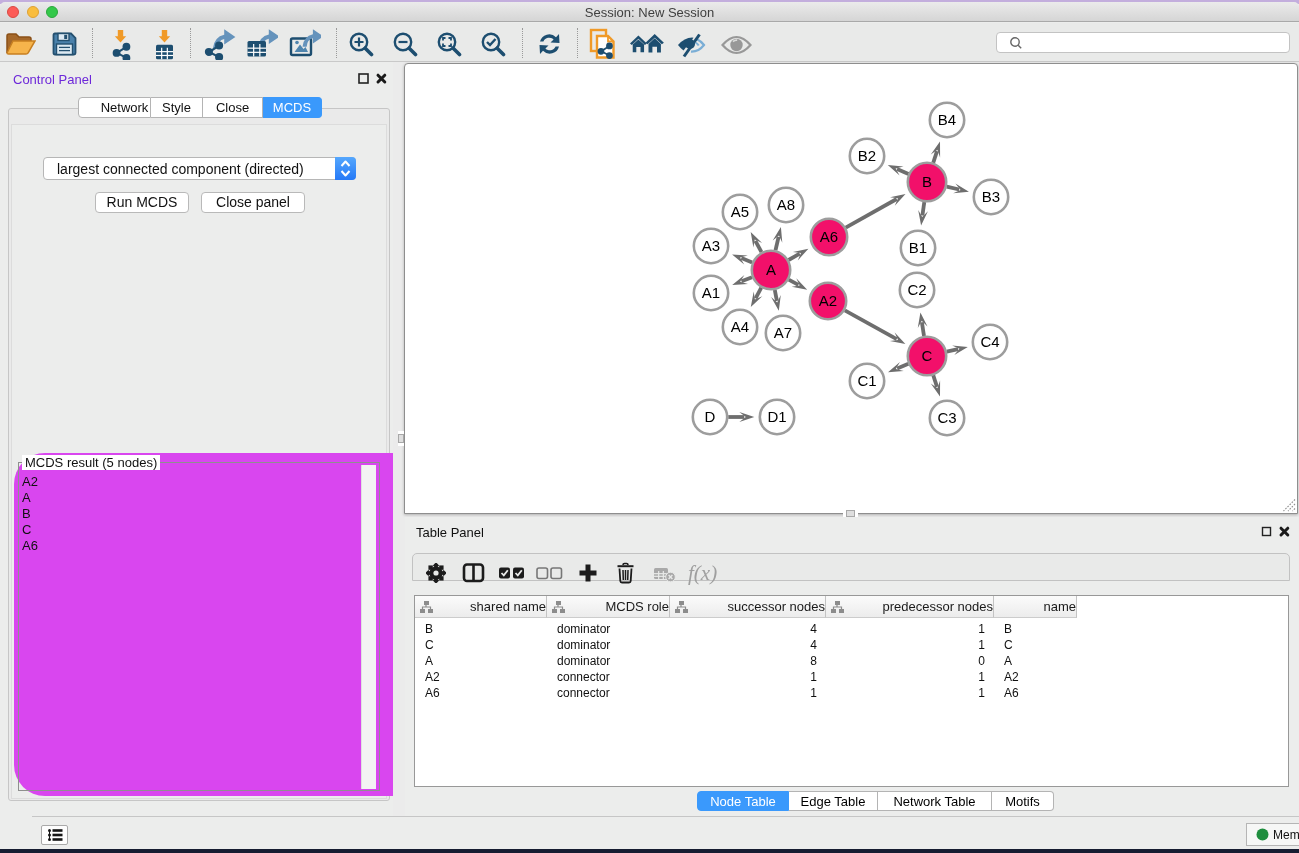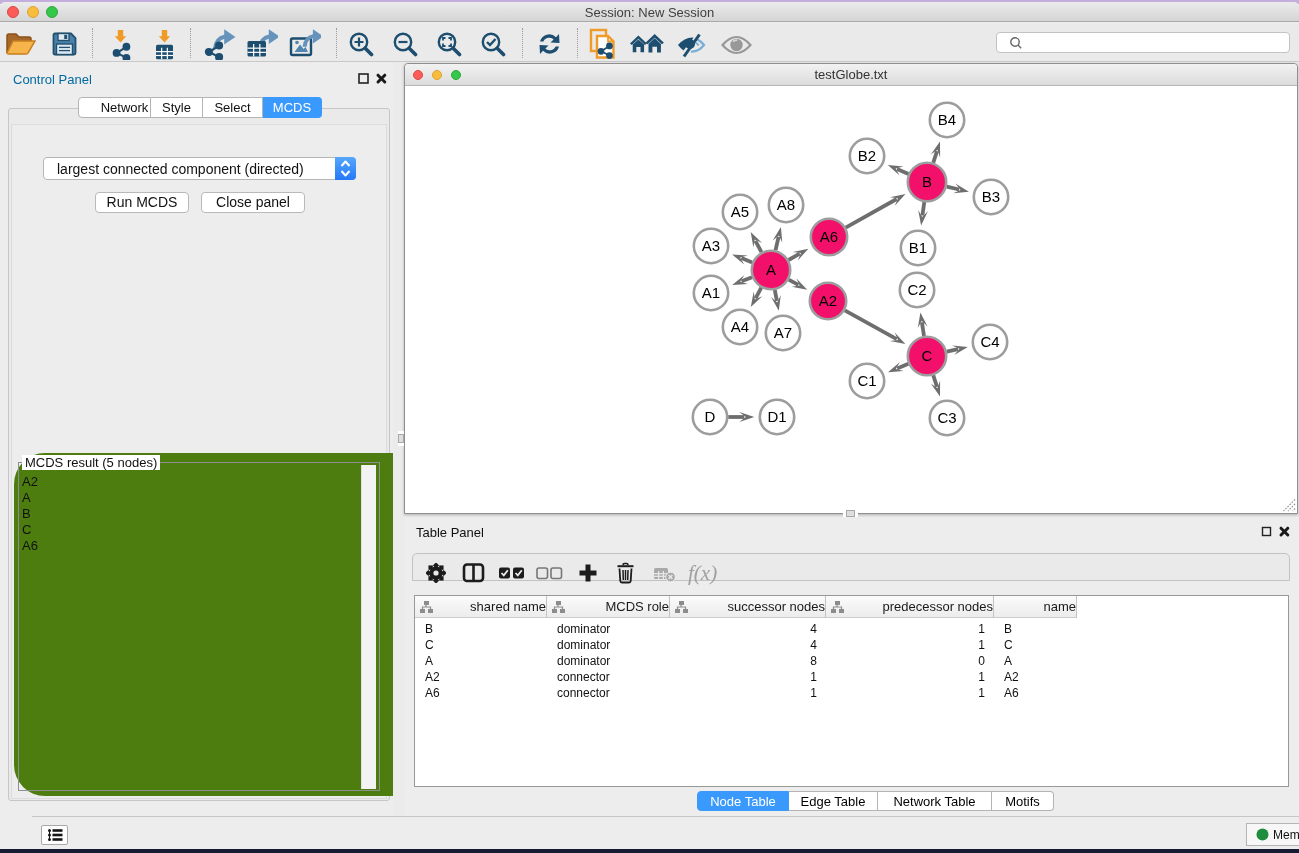"Control Panel" #cpanel .hdr { color: #0369a1 -> #6d28d9 }
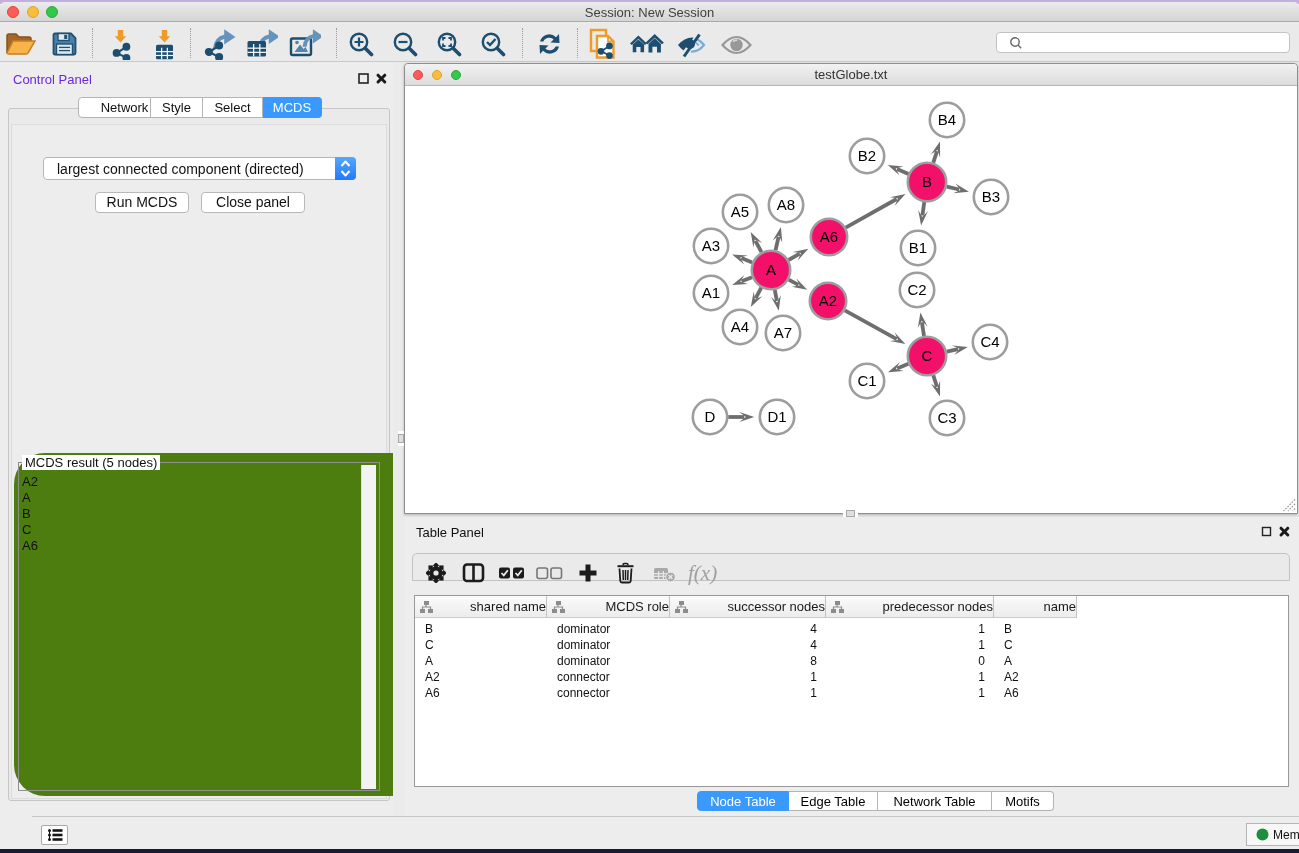"testGlobe.txt" div.tbar { html: <div> <div></div> <div></div> <div></div> <div>testGlobe.txt</div> </div> -> none }
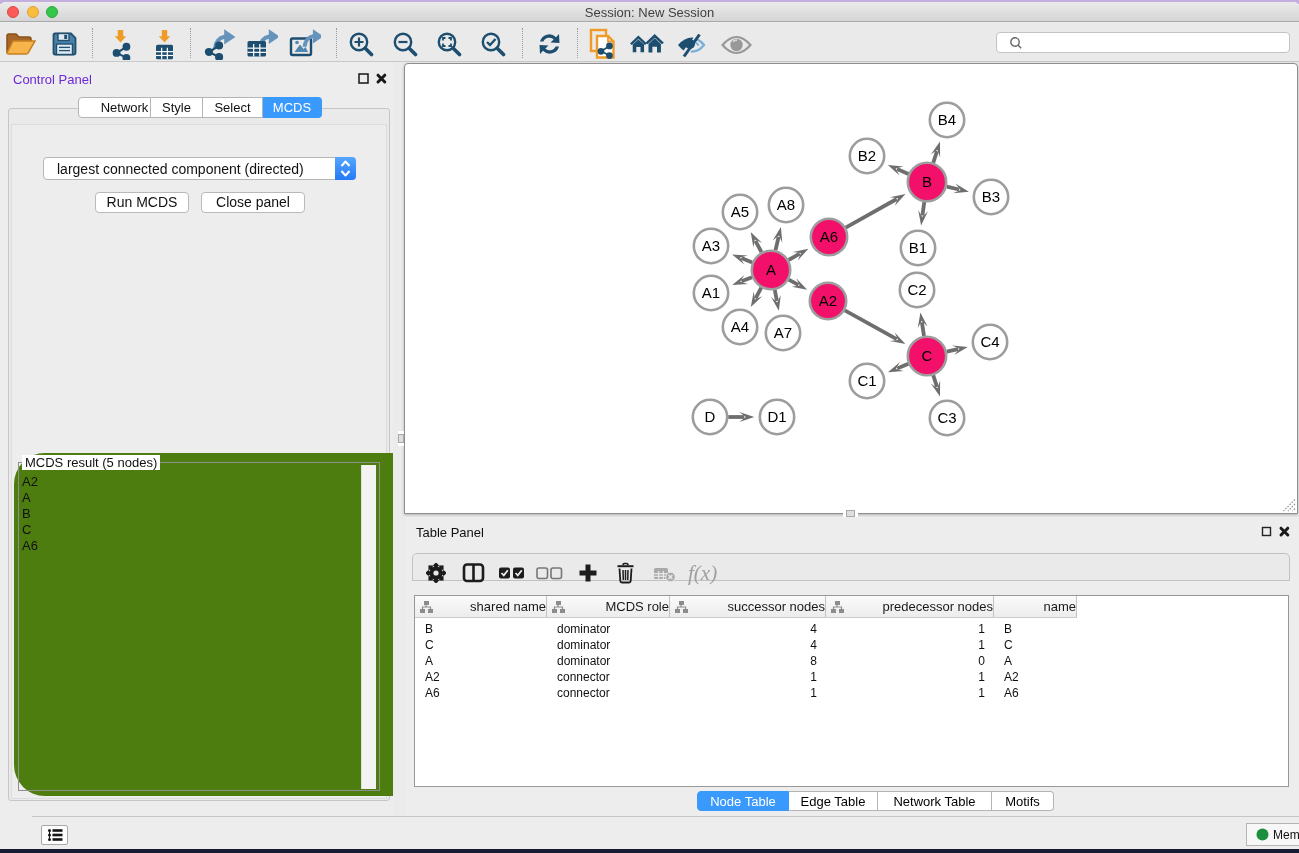"Select" div.tab { text: Select -> Close }
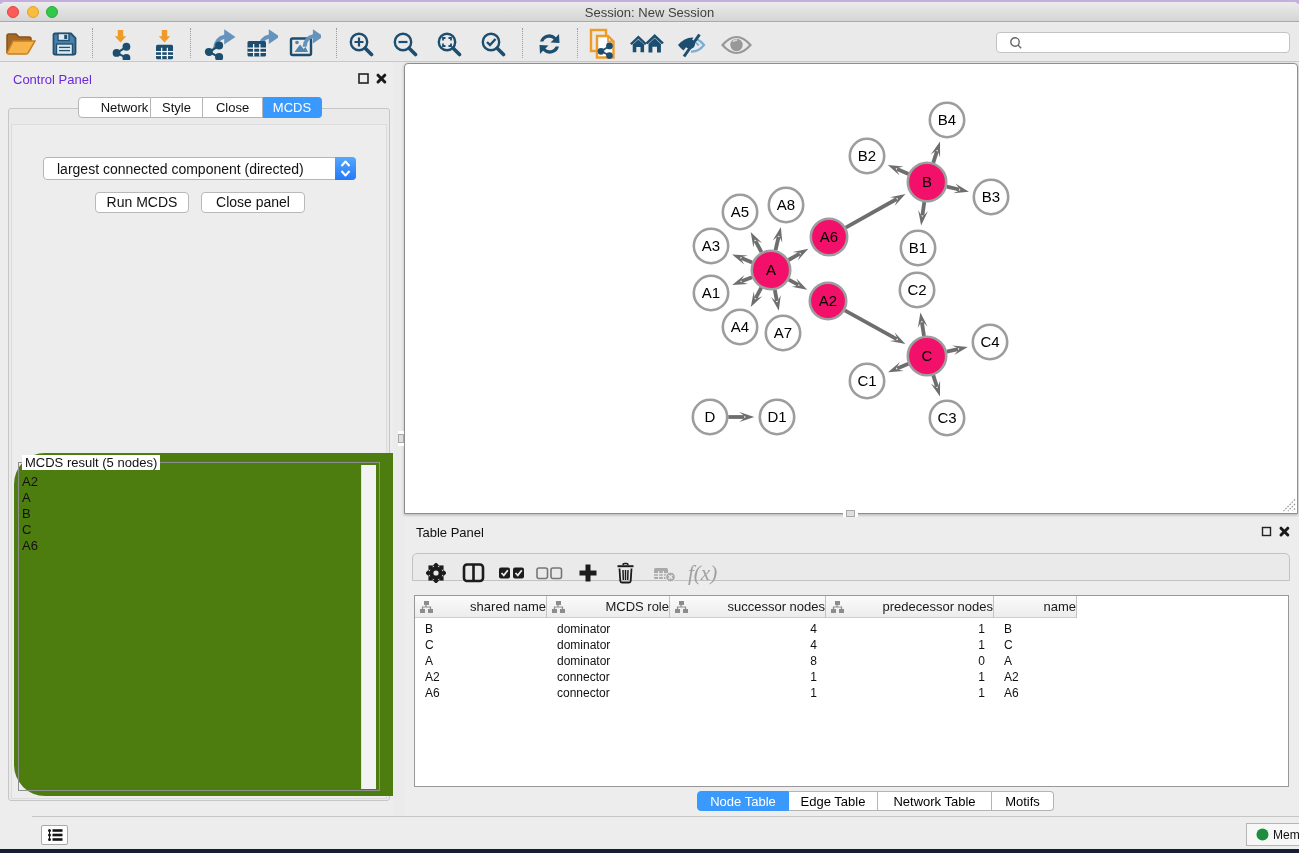"MCDS result (5 nodes)" #resultWhite { background: #4d7c0f -> #d946ef }
